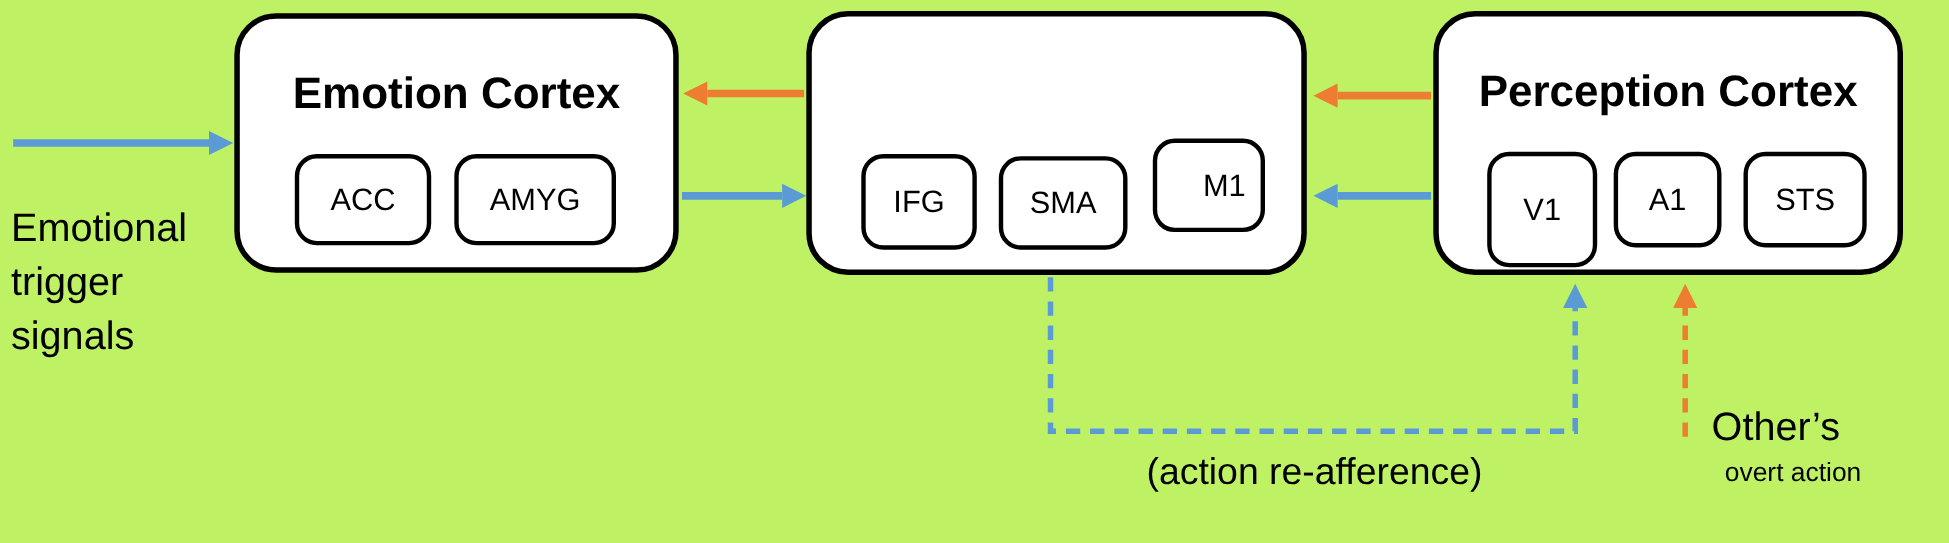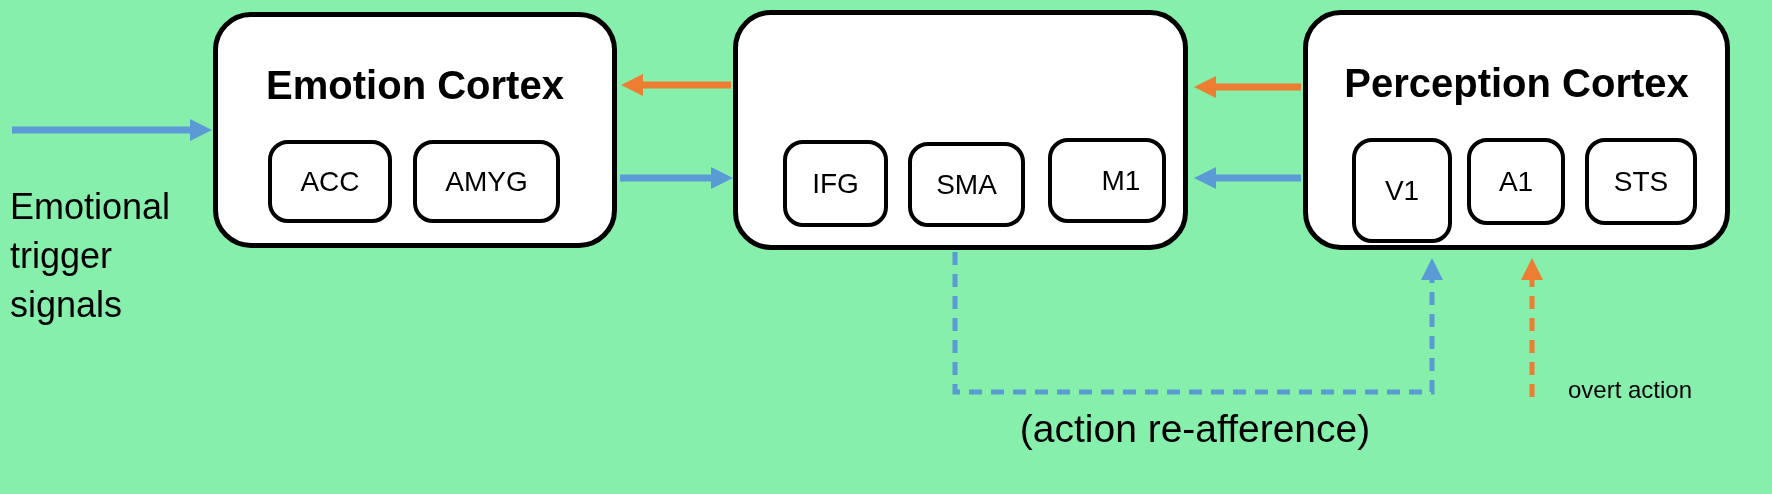"Emotion Cortex" .canvas { background: #86efac -> #bef264 }
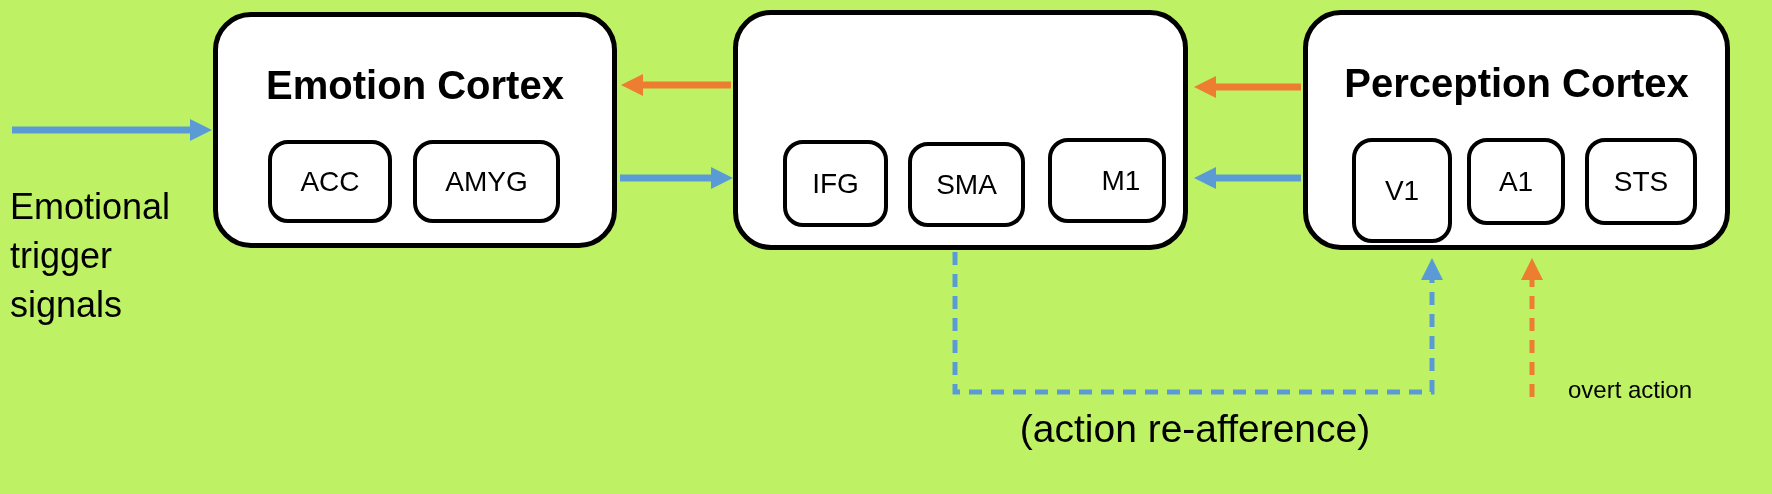"M1" div.sub-box { top: 138px -> 126px; width: 118px -> 102px }
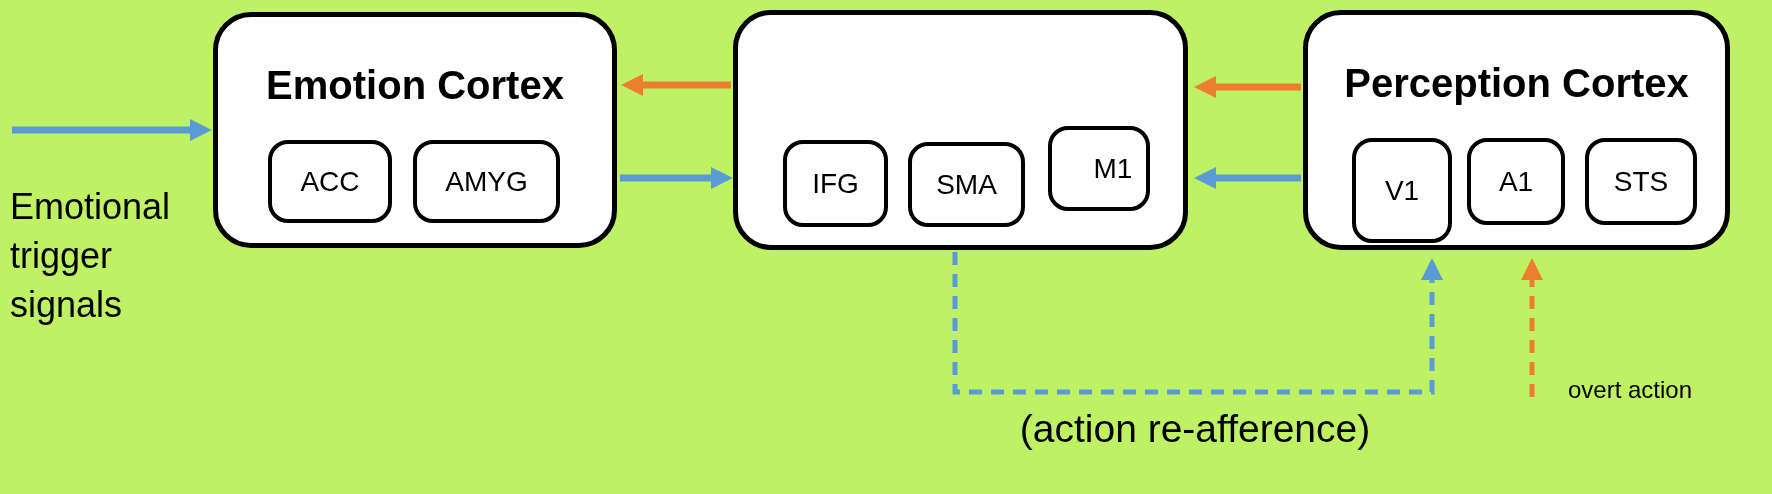"Other’s" div.cap-line-1 { html: none -> <div>Other’s</div> }
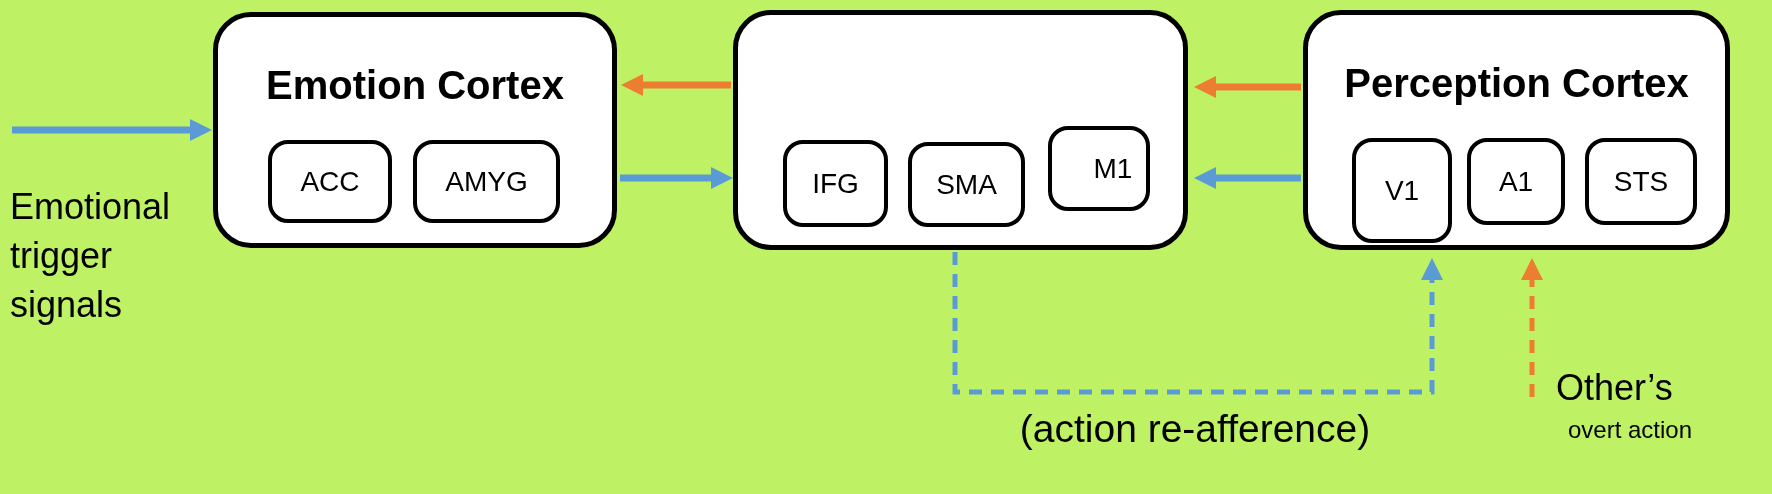"(action re-afference)" .caption .cap-line-2 { font-size: 39px -> 34px }
